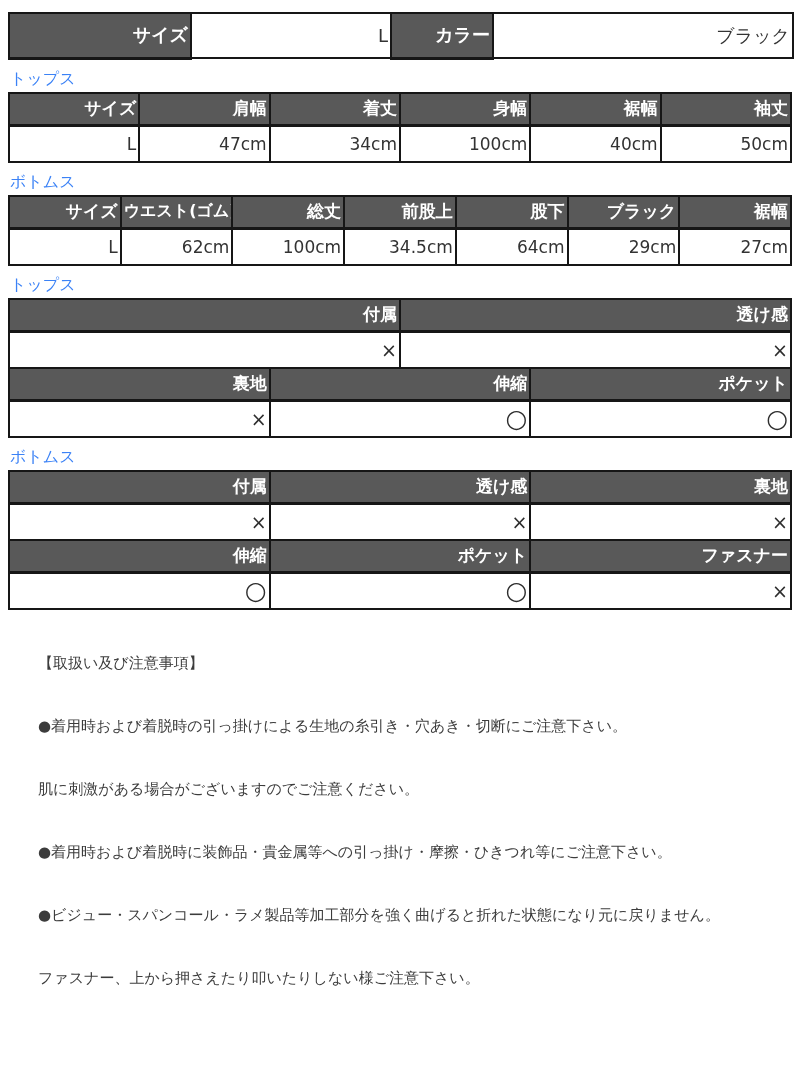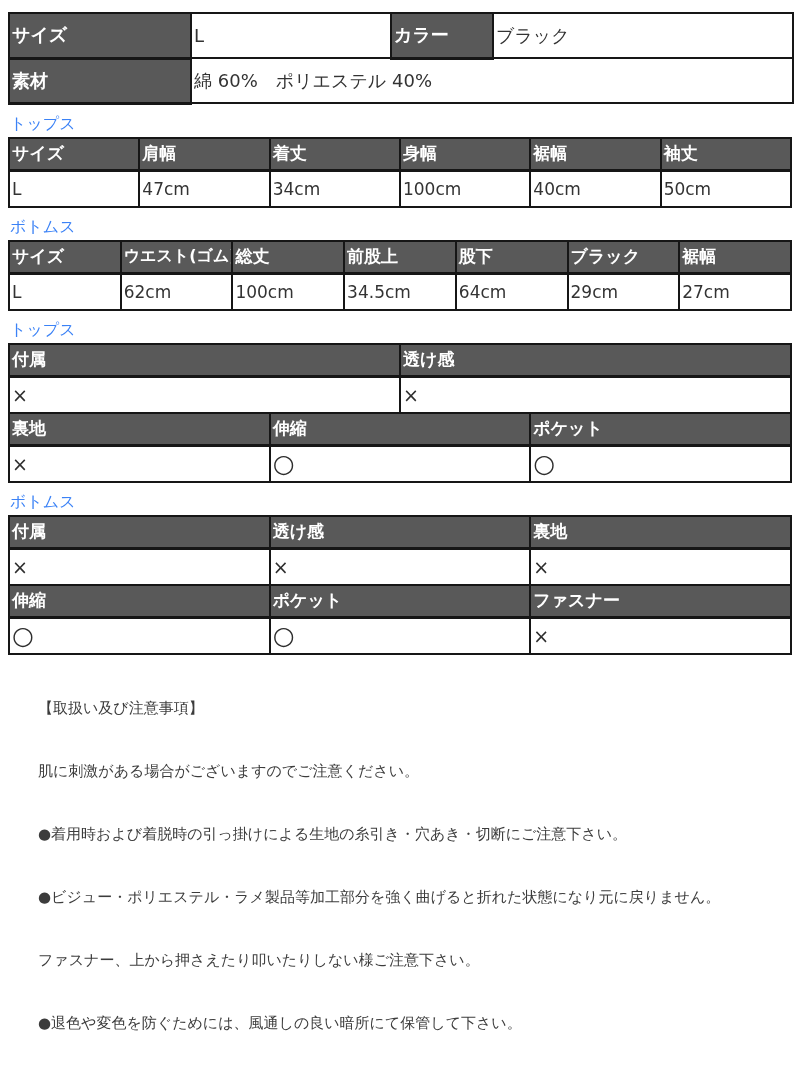"サイズ" th, td { text-align: left -> right }
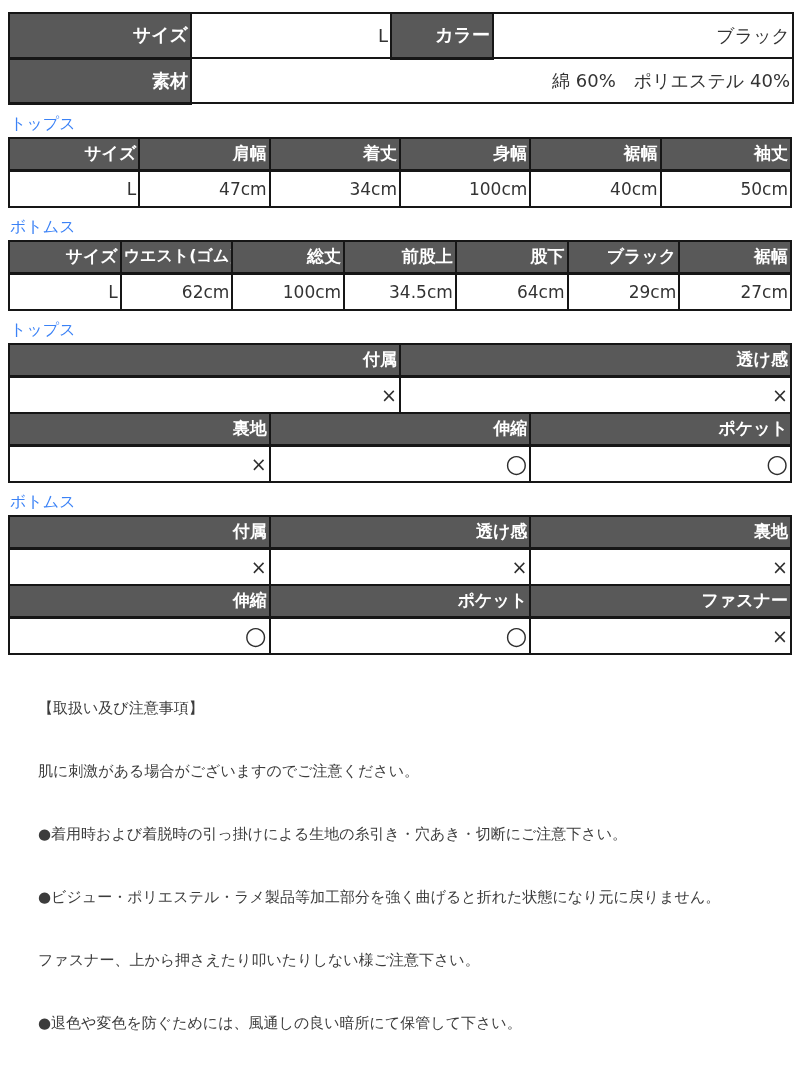"素材" tr { html: <tr> <th>素材</th> <td>綿 60% ポリエステル 40%</td> </tr> -> none }
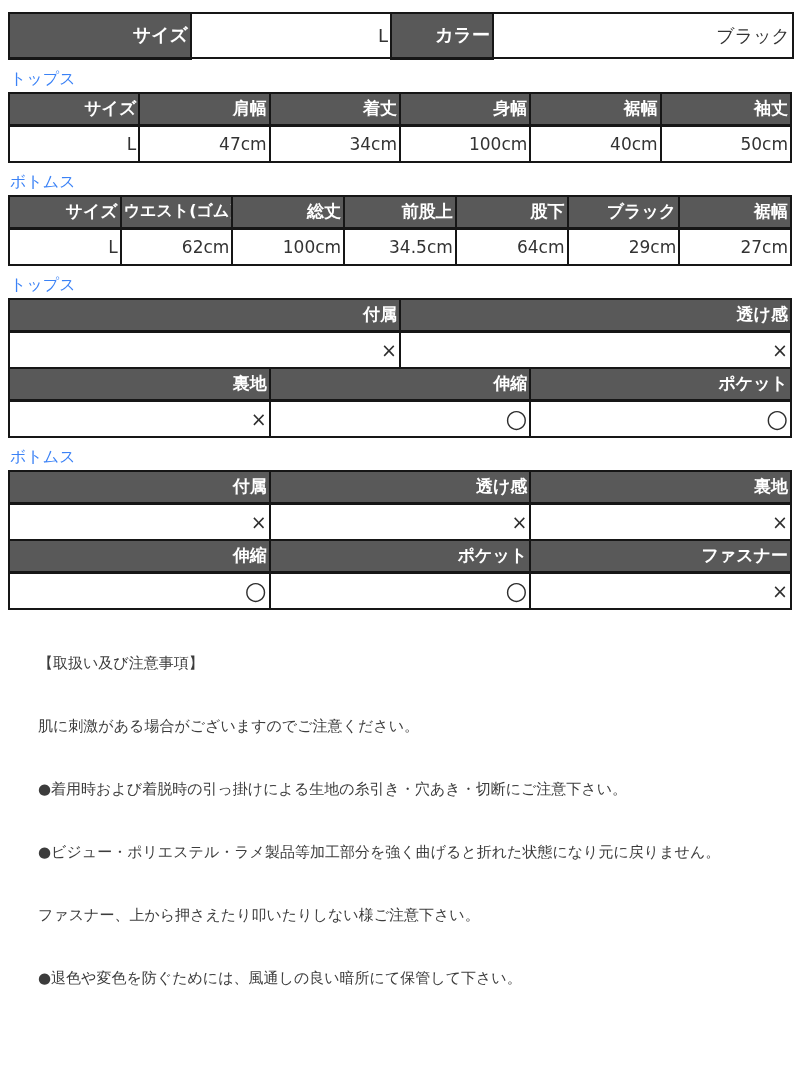"肌に刺激がある場合がございますのでご注意ください。" div { order: before "●着用時および着脱時の引っ掛けによる生地の糸引き・穴あき・切断にご注意下さい。" -> after "●着用時および着脱時の引っ掛けによる生地の糸引き・穴あき・切断にご注意下さい。" }
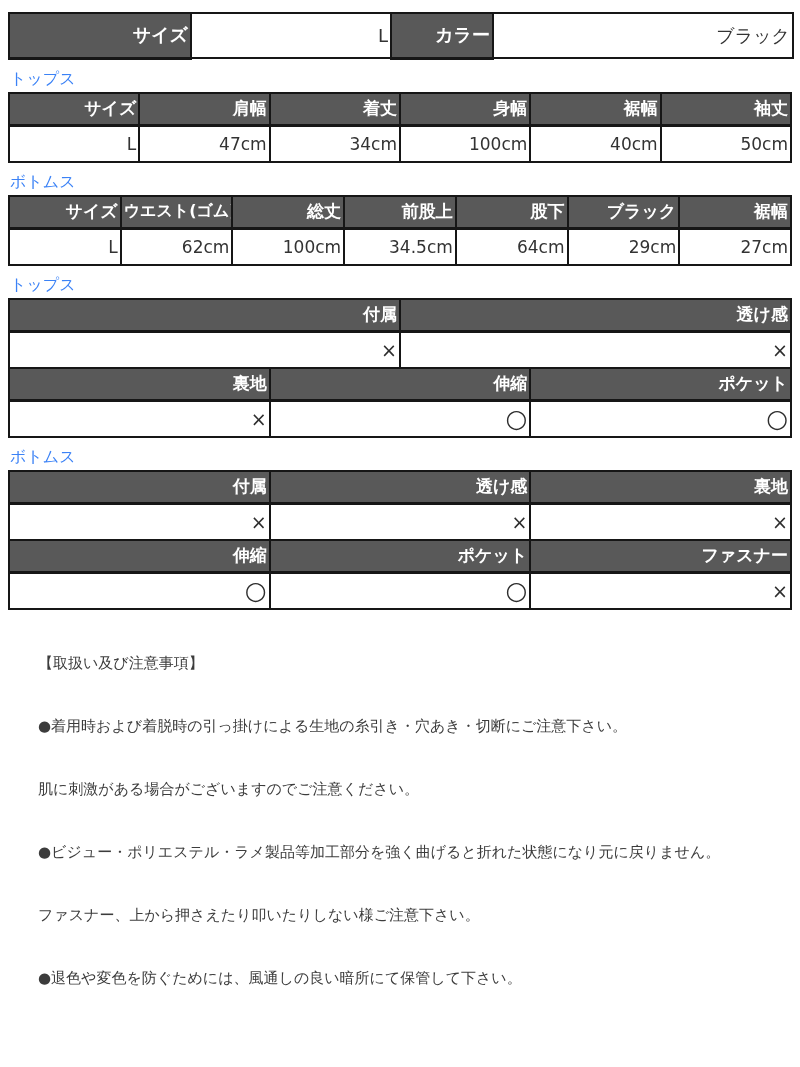"●着用時および着脱時に装飾品・貴金属等への引っ掛け・摩擦・ひきつれ等にご注意下さ" div { html: none -> <div>●着用時および着脱時に装飾品・貴金属等への引っ掛け・摩擦・ひきつれ等にご注意下さい。</div> }
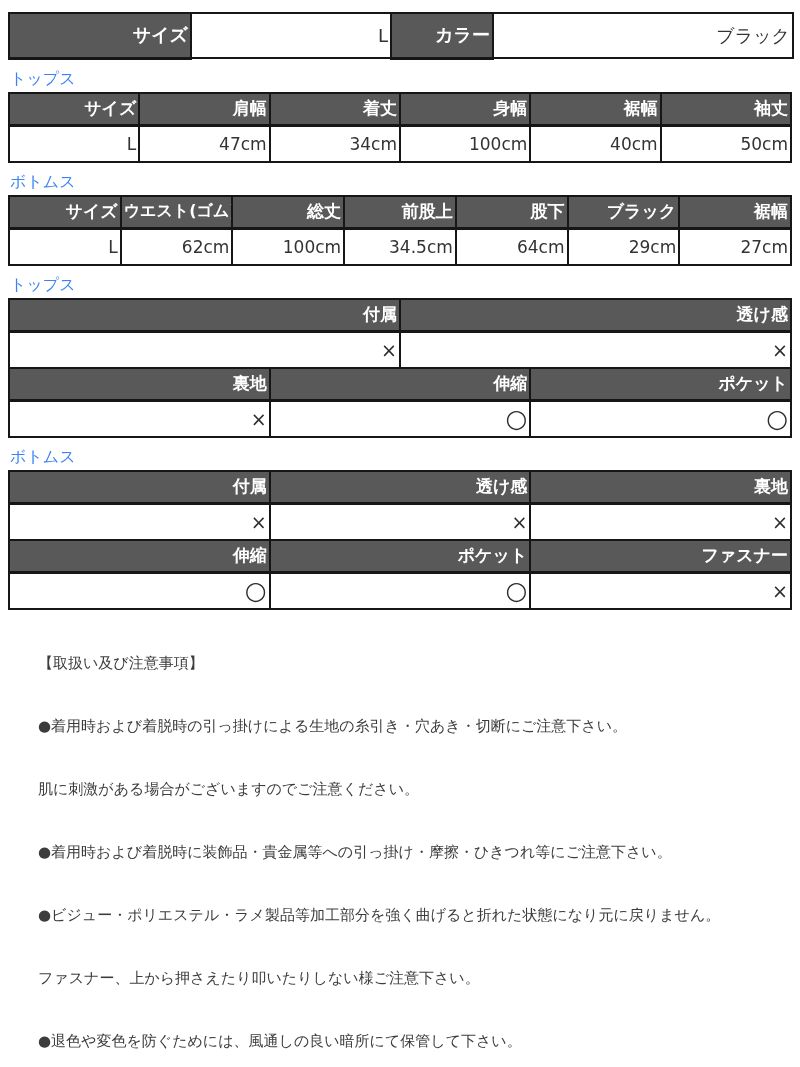"●ビジュー・ポリエステル・ラメ製品等加工部分を強く曲げると折れた状態になり元に戻" div { text: ポリエステ -> スパンコー }
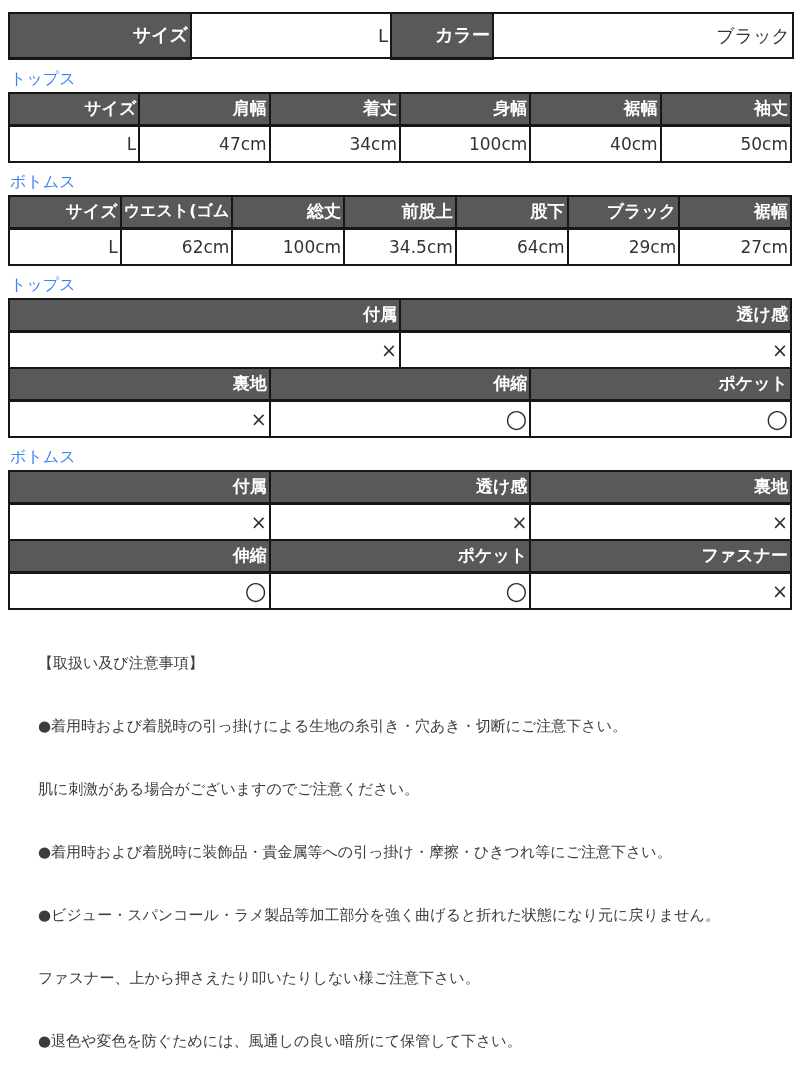"●退色や変色を防ぐためには、風通しの良い暗所にて保管して下さい。" div { html: <div>●退色や変色を防ぐためには、風通しの良い暗所にて保管して下さい。</div> -> none }
